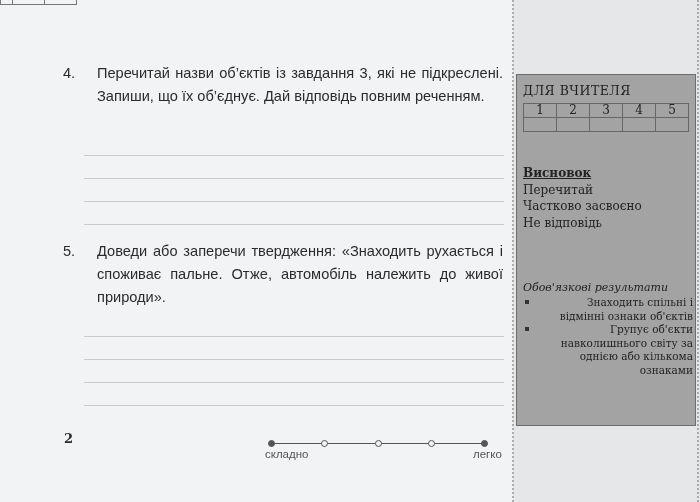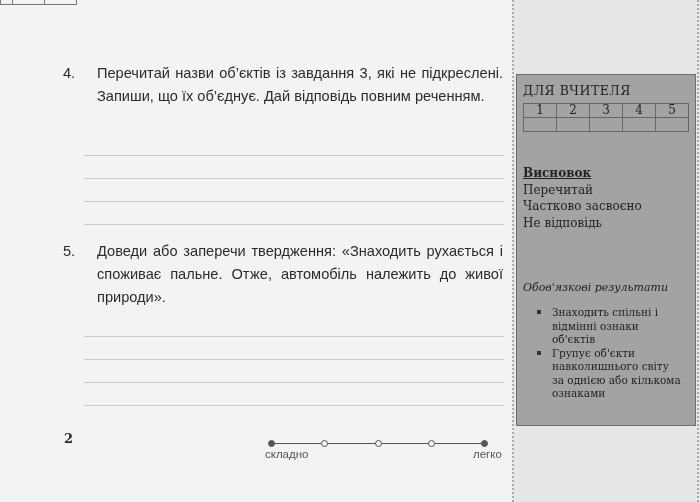"Знаходить спільні і відмінні ознаки" .results ul { margin: 12px -> 0; text-align: none -> right }
